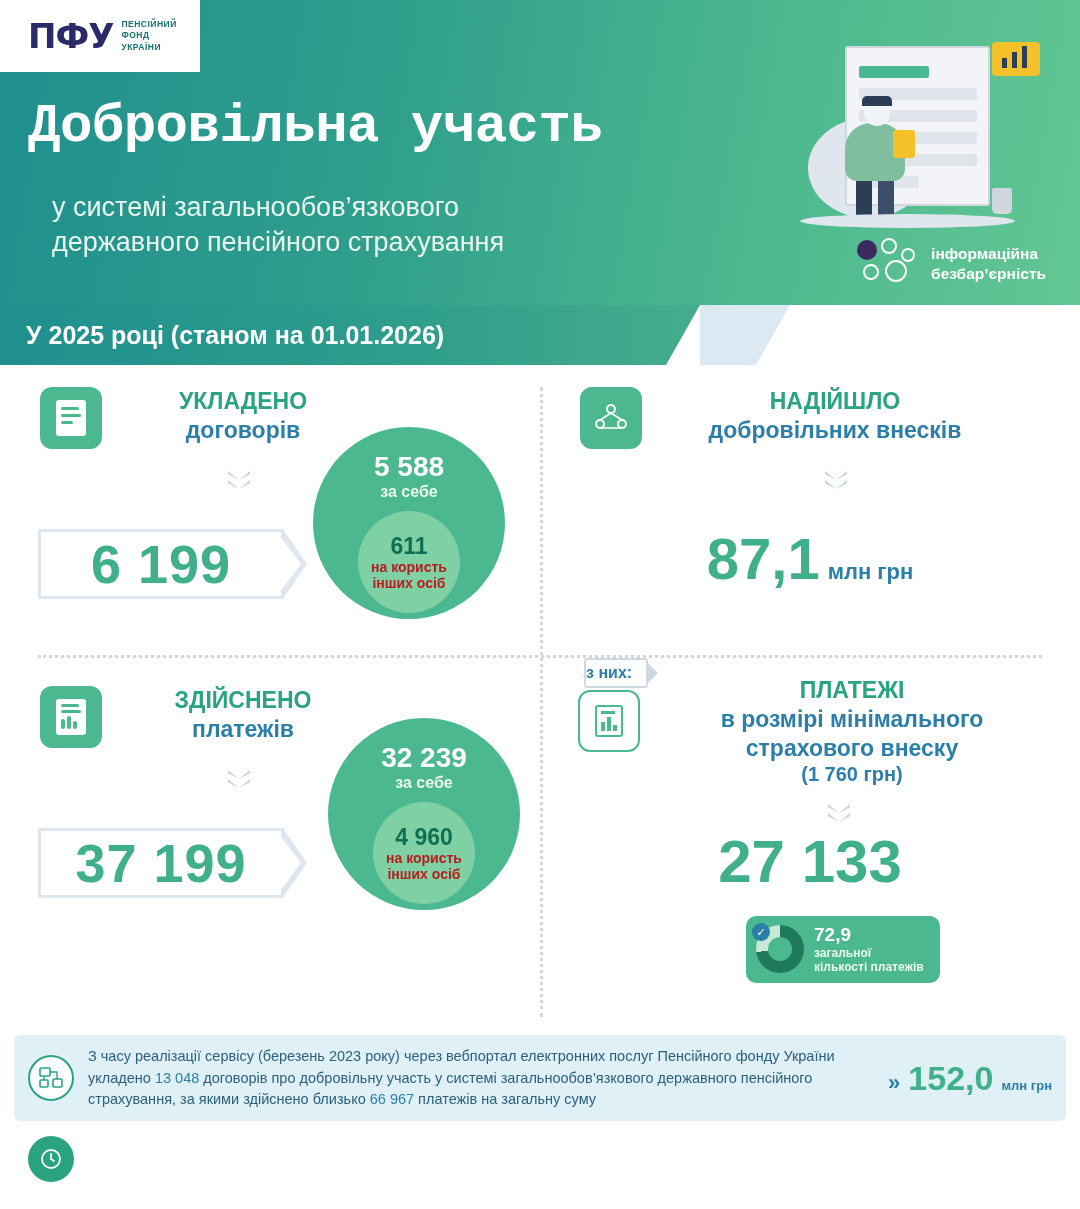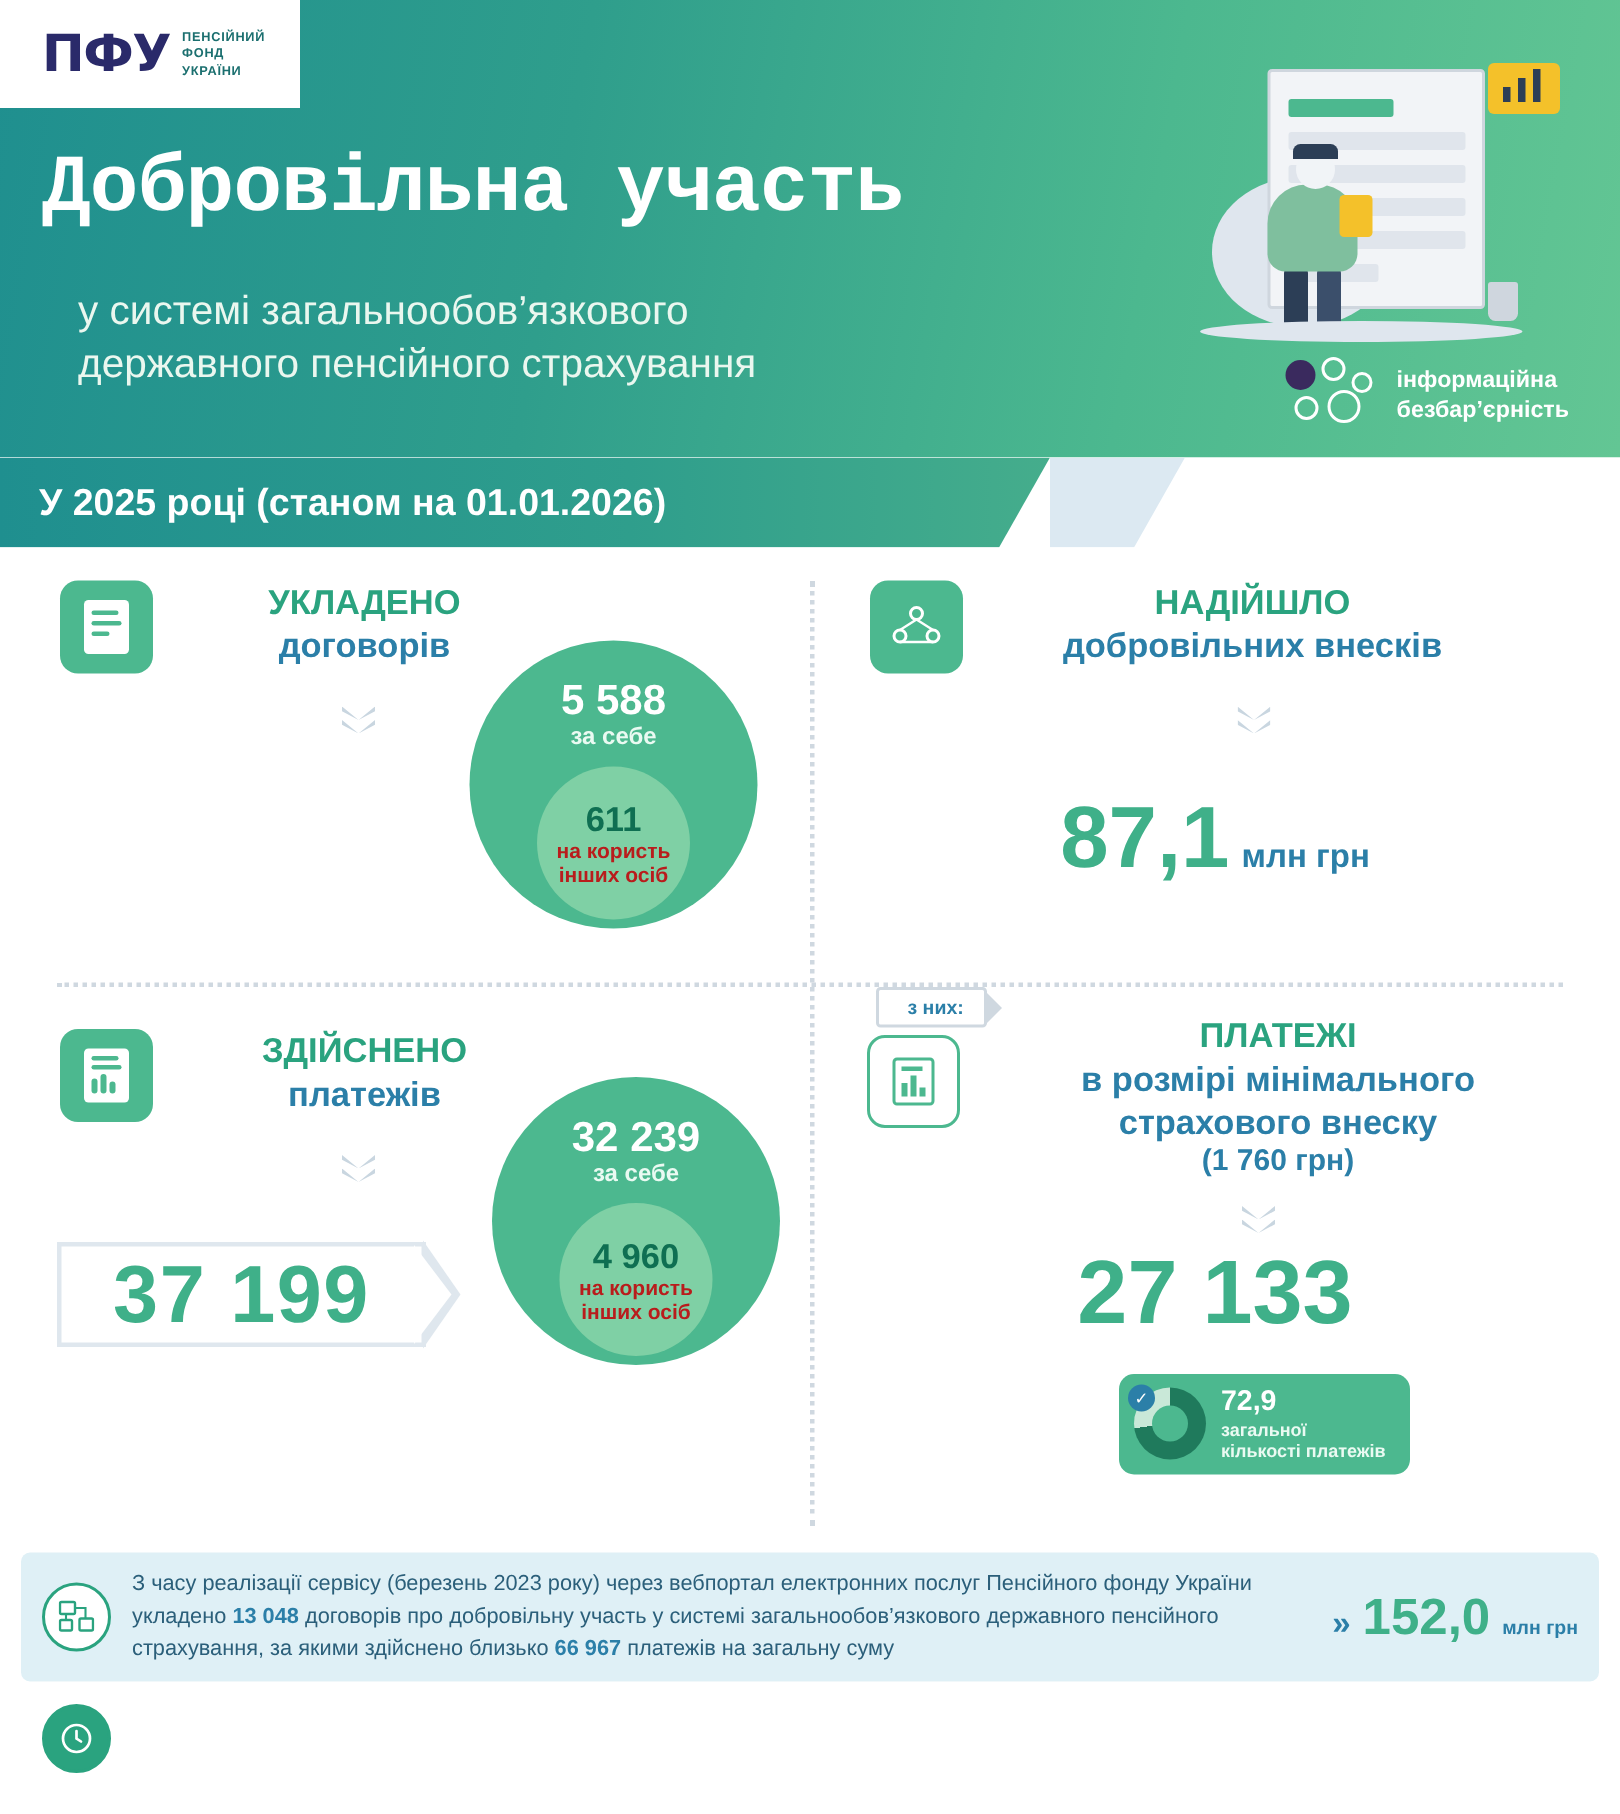"6 199" div.big-num-box { html: none -> <div> <div>6 199</div> </div> }
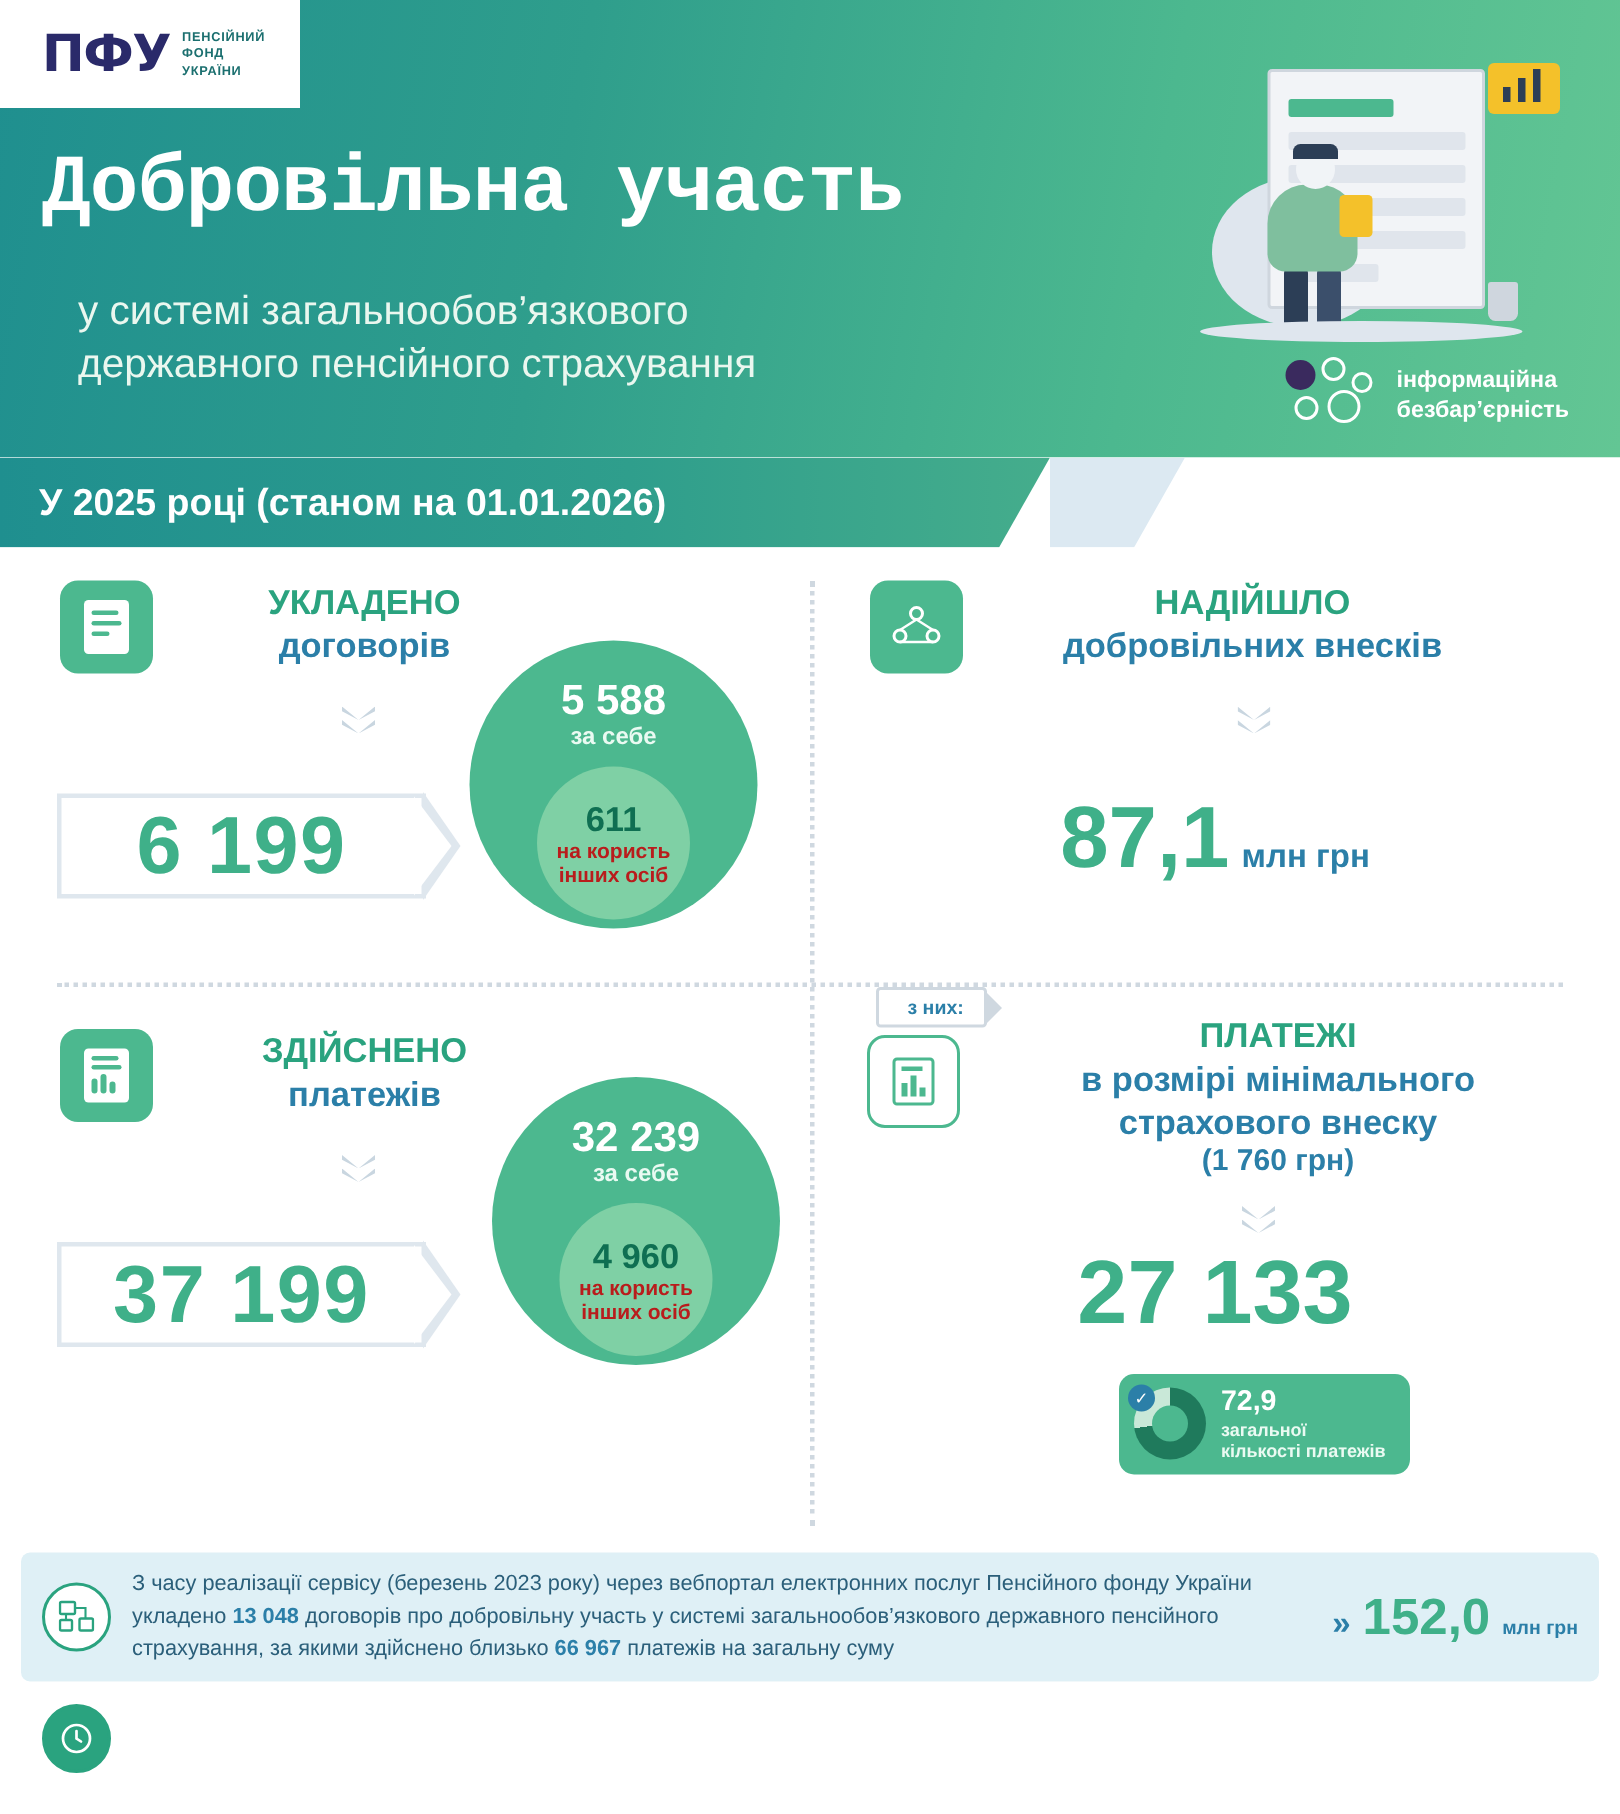"з них:" .zn-tag { font-size: 13px -> 16px; padding: 4px 14px 4px 19px -> 4px 14px 4px 0 }
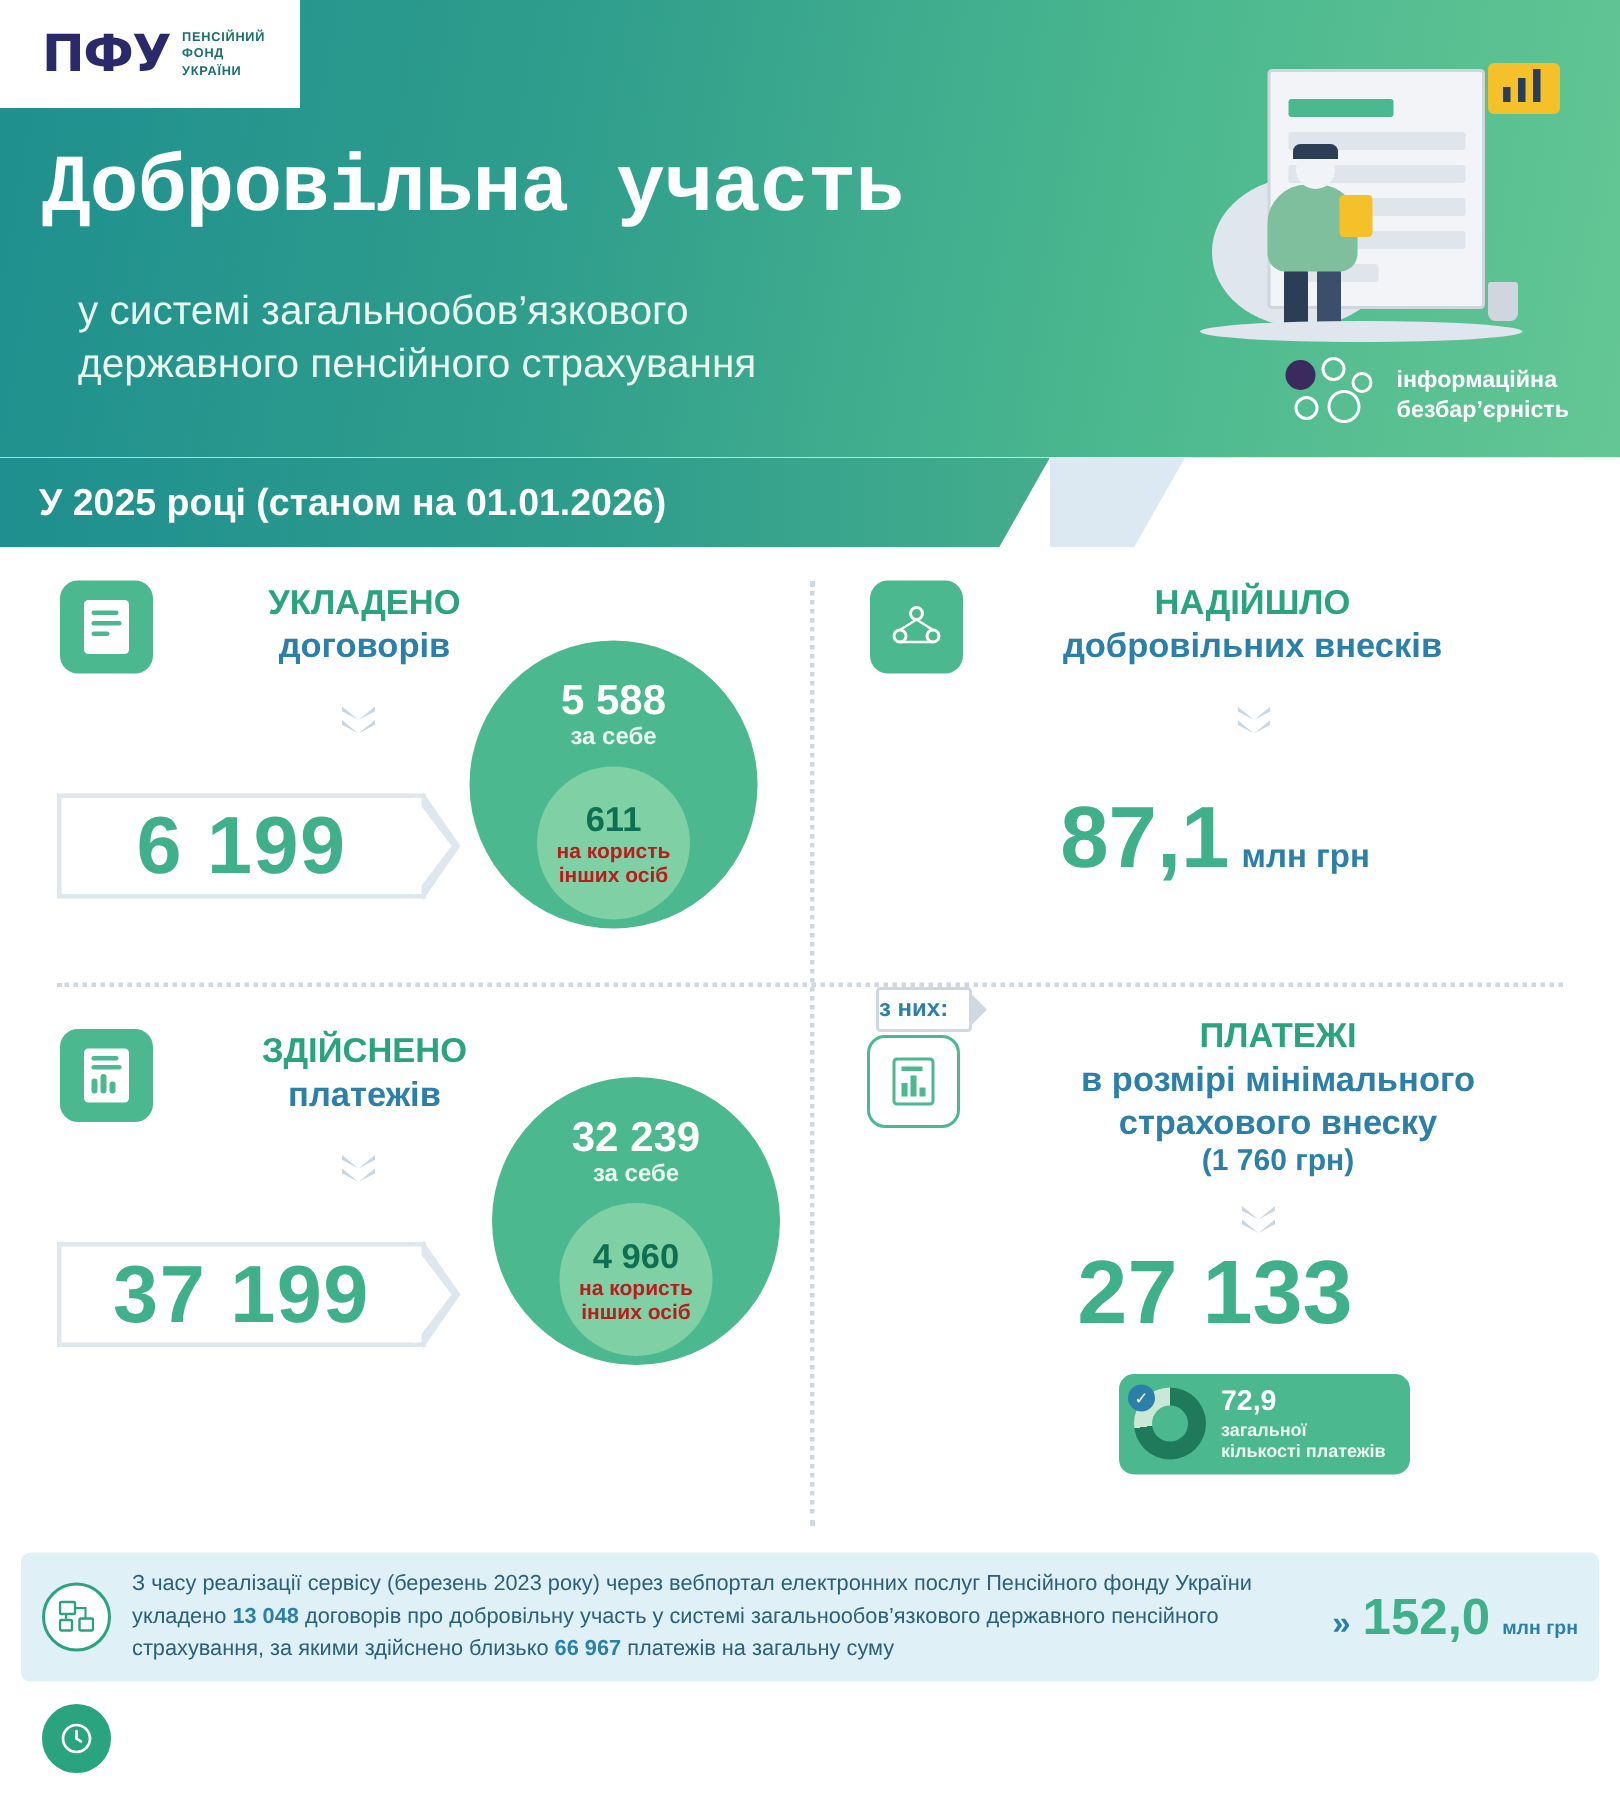"13 048" .hl-blue { font-weight: bold -> normal }
